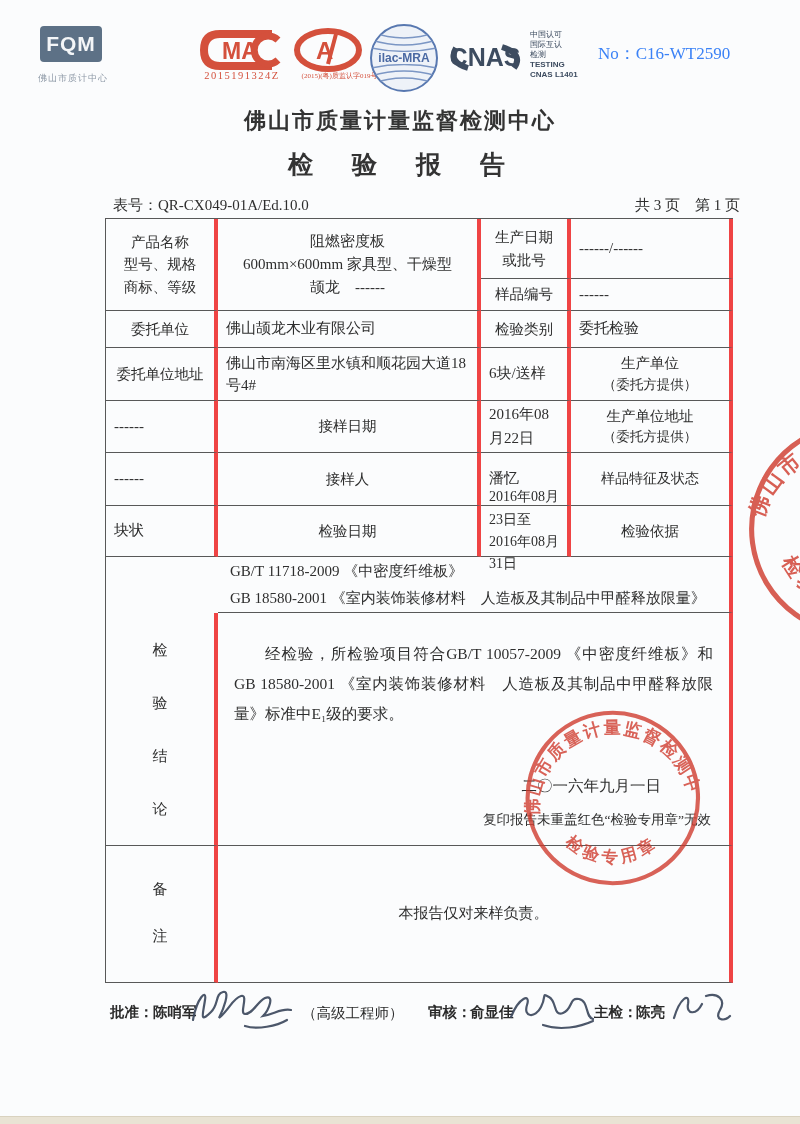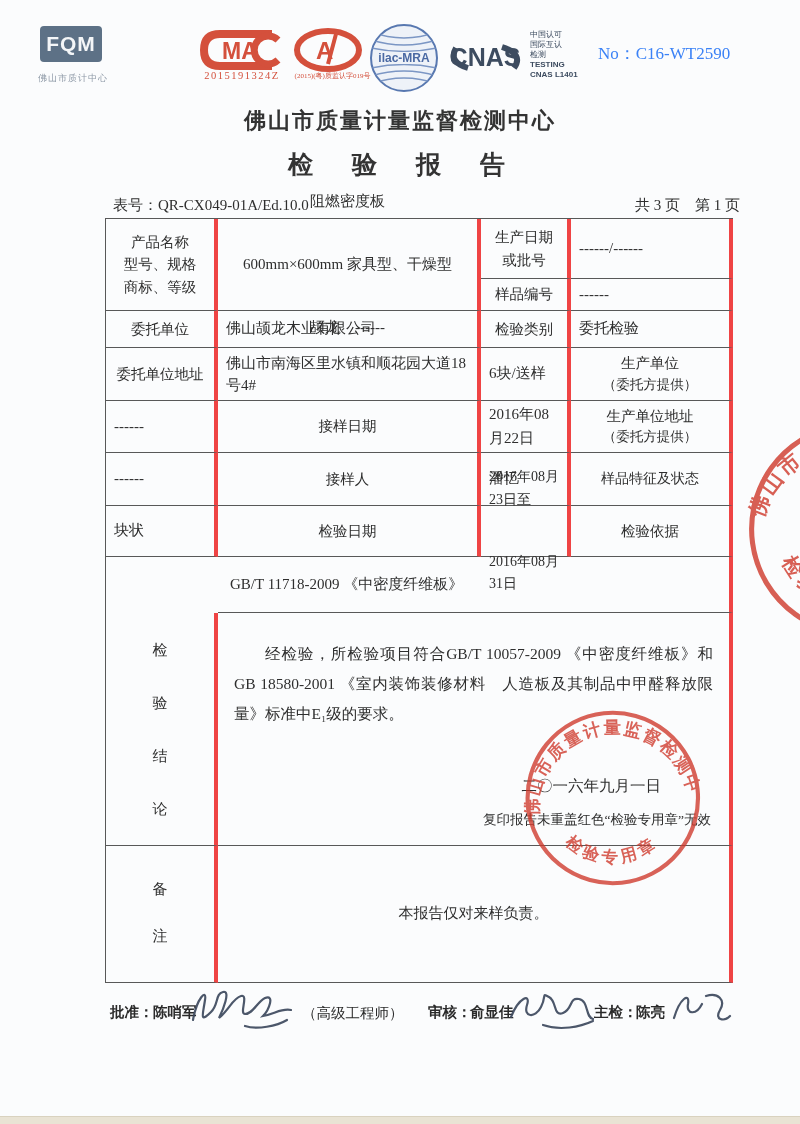"(2015)(粤)质监认字019号" div.abs { left: 285px -> 292px }
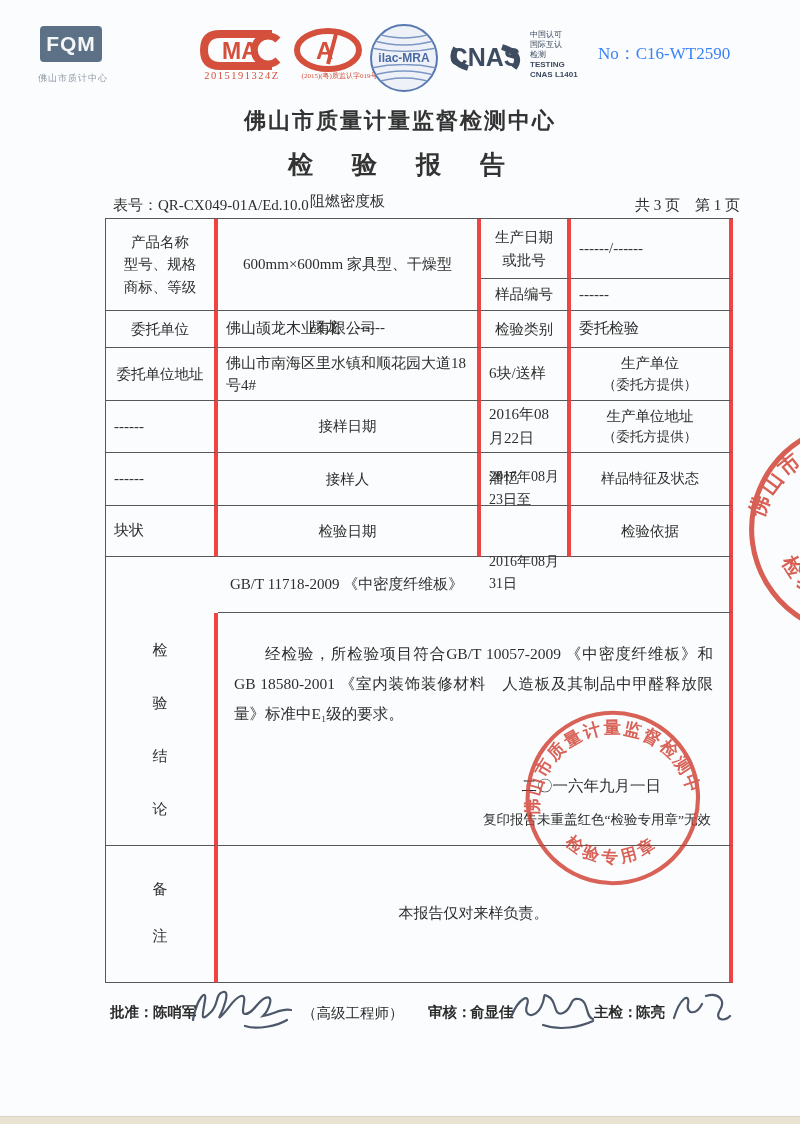"阻燃密度板" .cell.val { gap: 40px -> none }
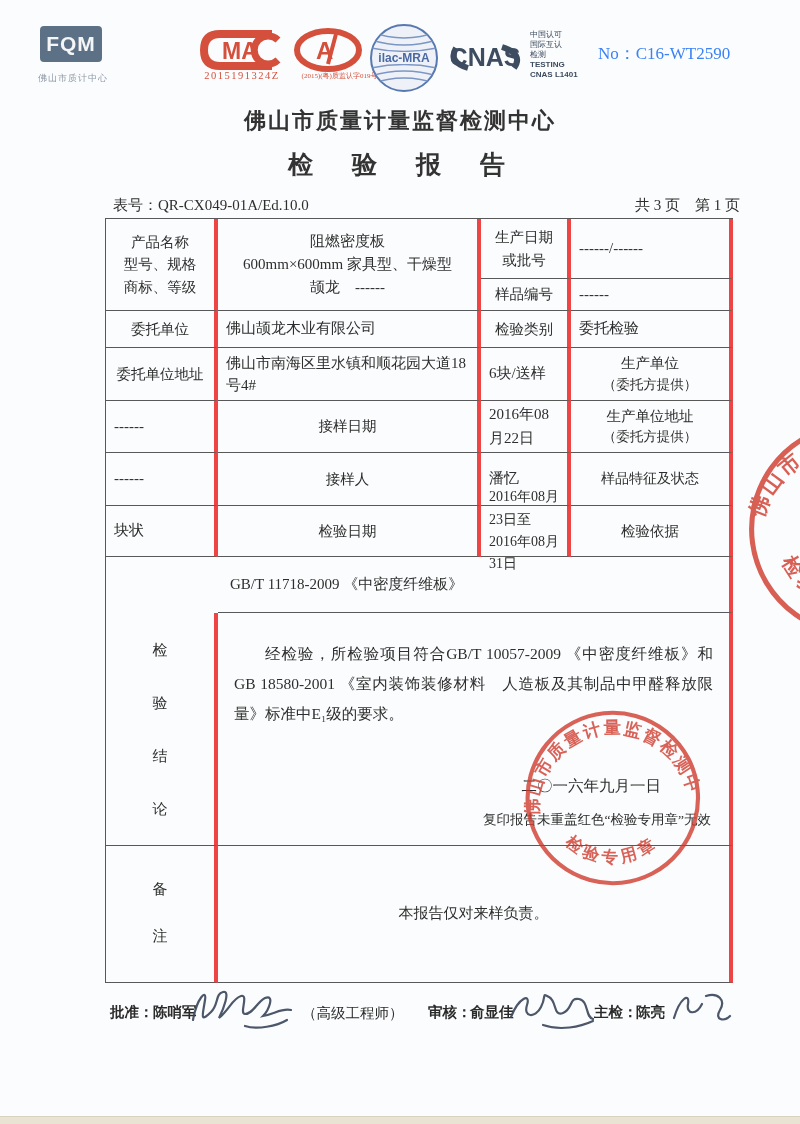"GB 18580-2001 《室内装饰装修材料 人造板及其制品中甲醛释放限量》" span { html: none -> <span>GB 18580-2001 《室内装饰装修材料 人造板及其制品中甲醛释放限量》</span> }
